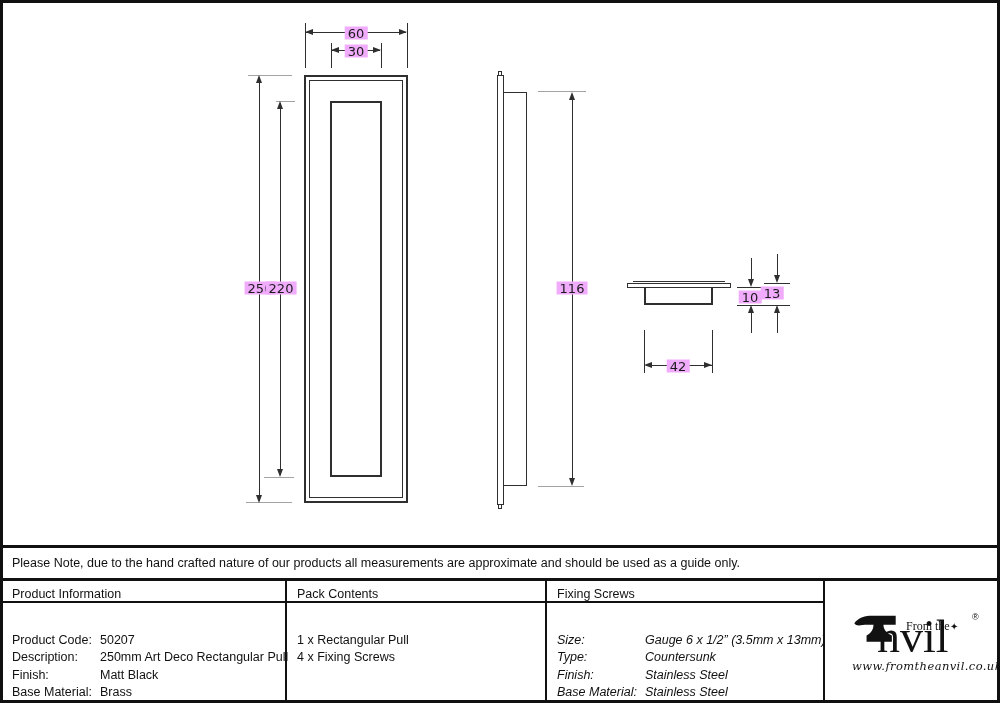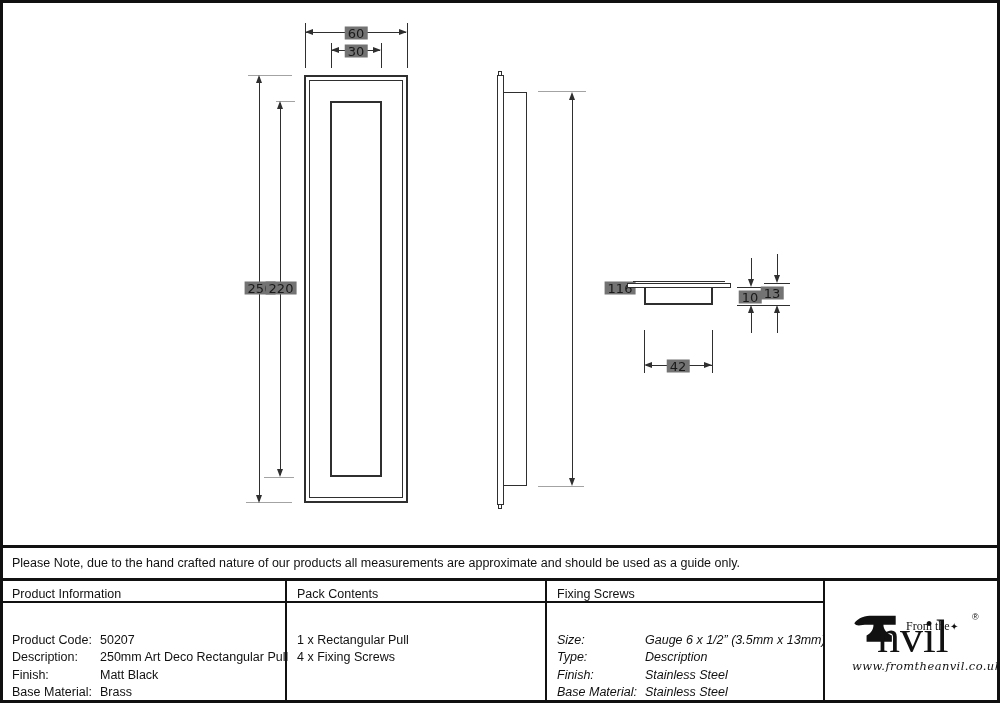"60" .dimtxt { background: #737373 -> #f0abfc }
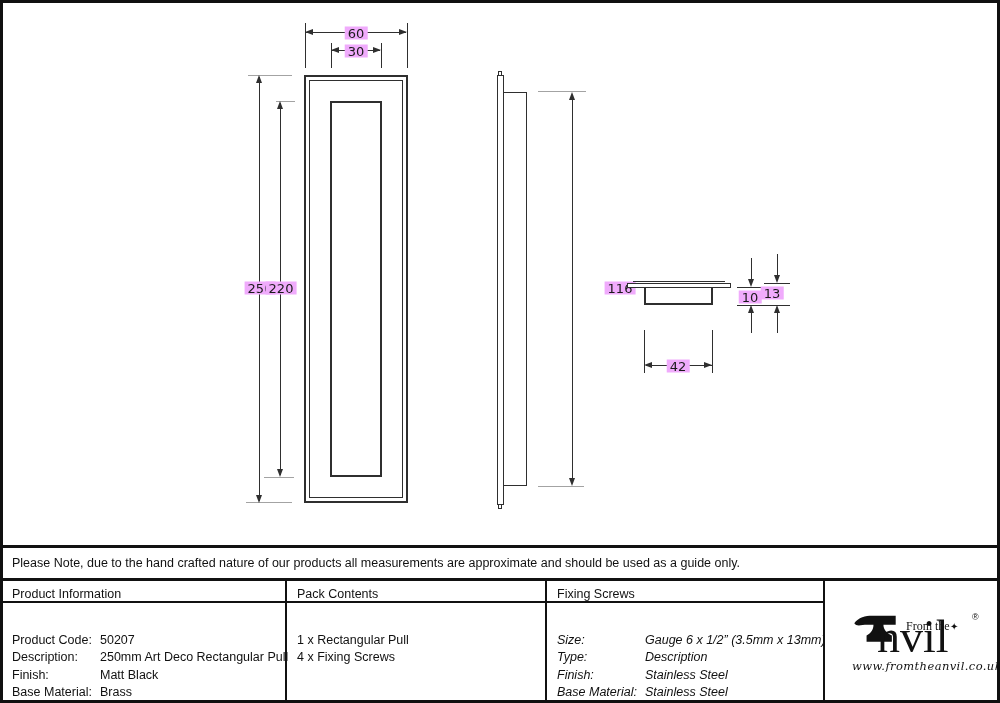"116" span.dimtxt { margin-left: 48px -> none }
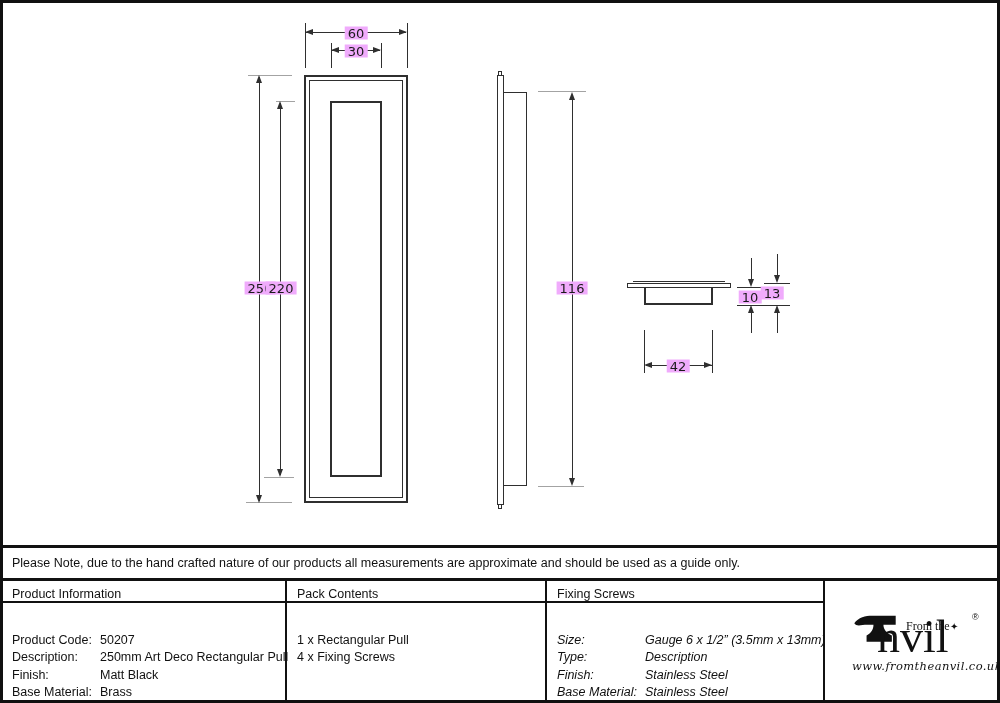"Description" span.val { text: Description -> Countersunk }
